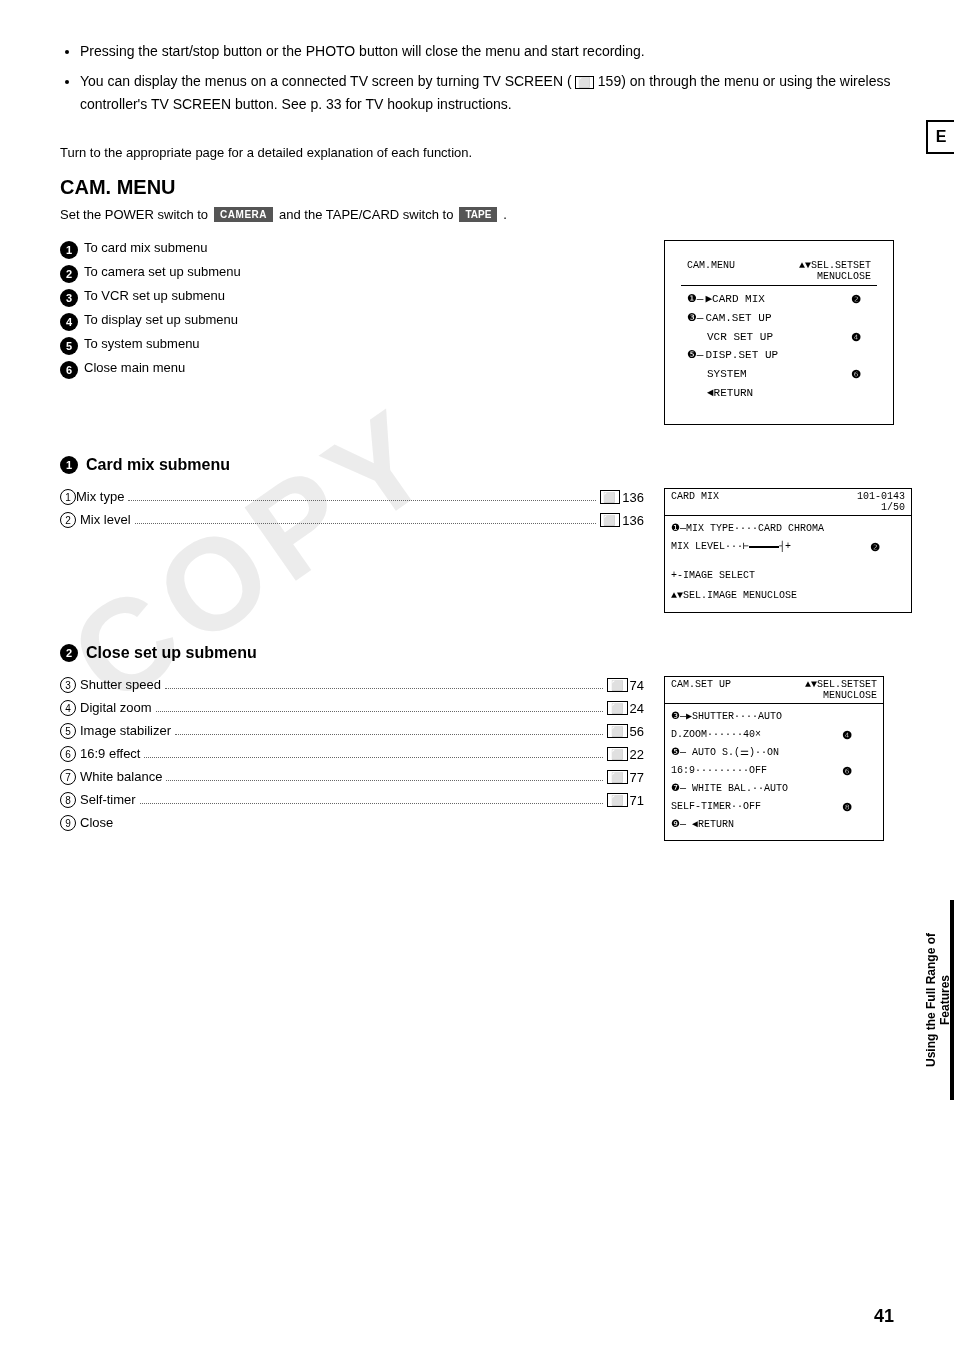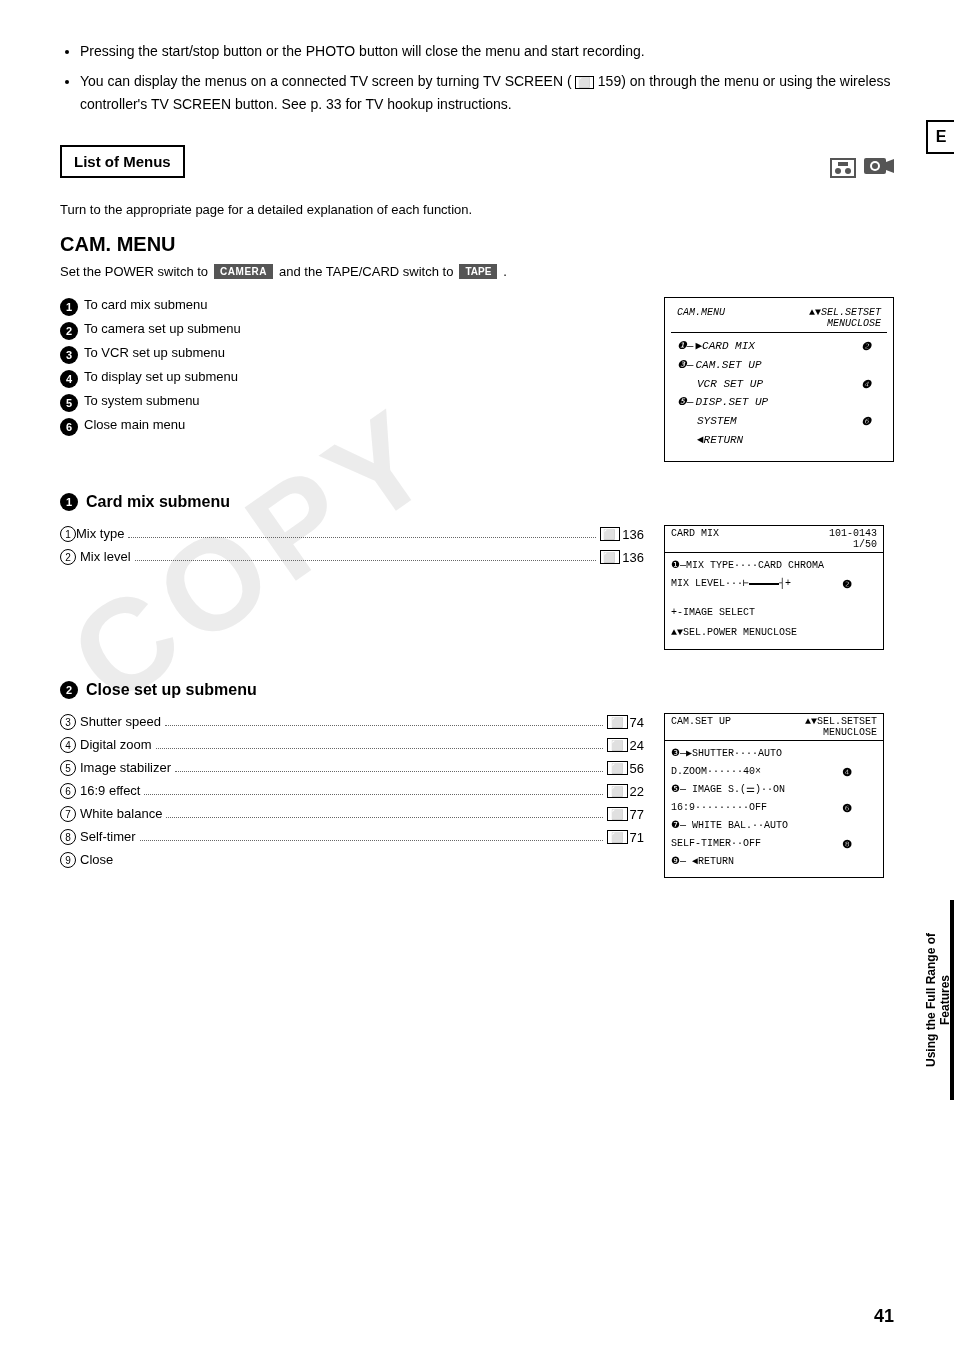"List of Menus" div { html: <div> <div> <span>List of Menus</span> </div> <div> <div> <div></div> <div></div> <div></div> </div> <div> <svg> <rect></rect> <polygon></polygon> <circle></circle> <circle></circle> </svg> </div> </div> </div> -> none }
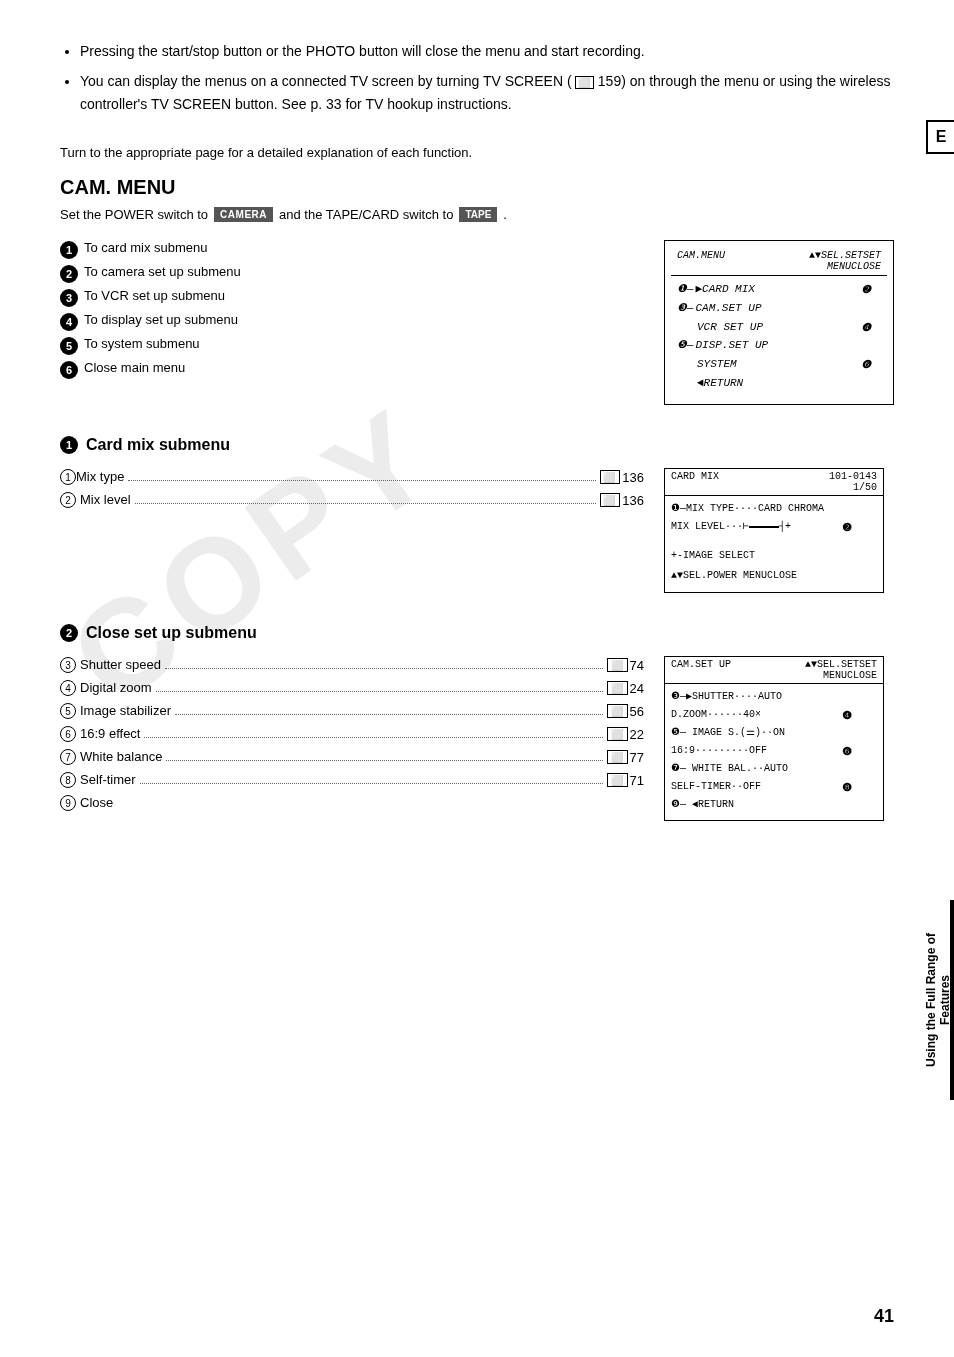"CAM.MENU" .diagram-box { font-style: italic -> none; padding: 6px -> 16px }
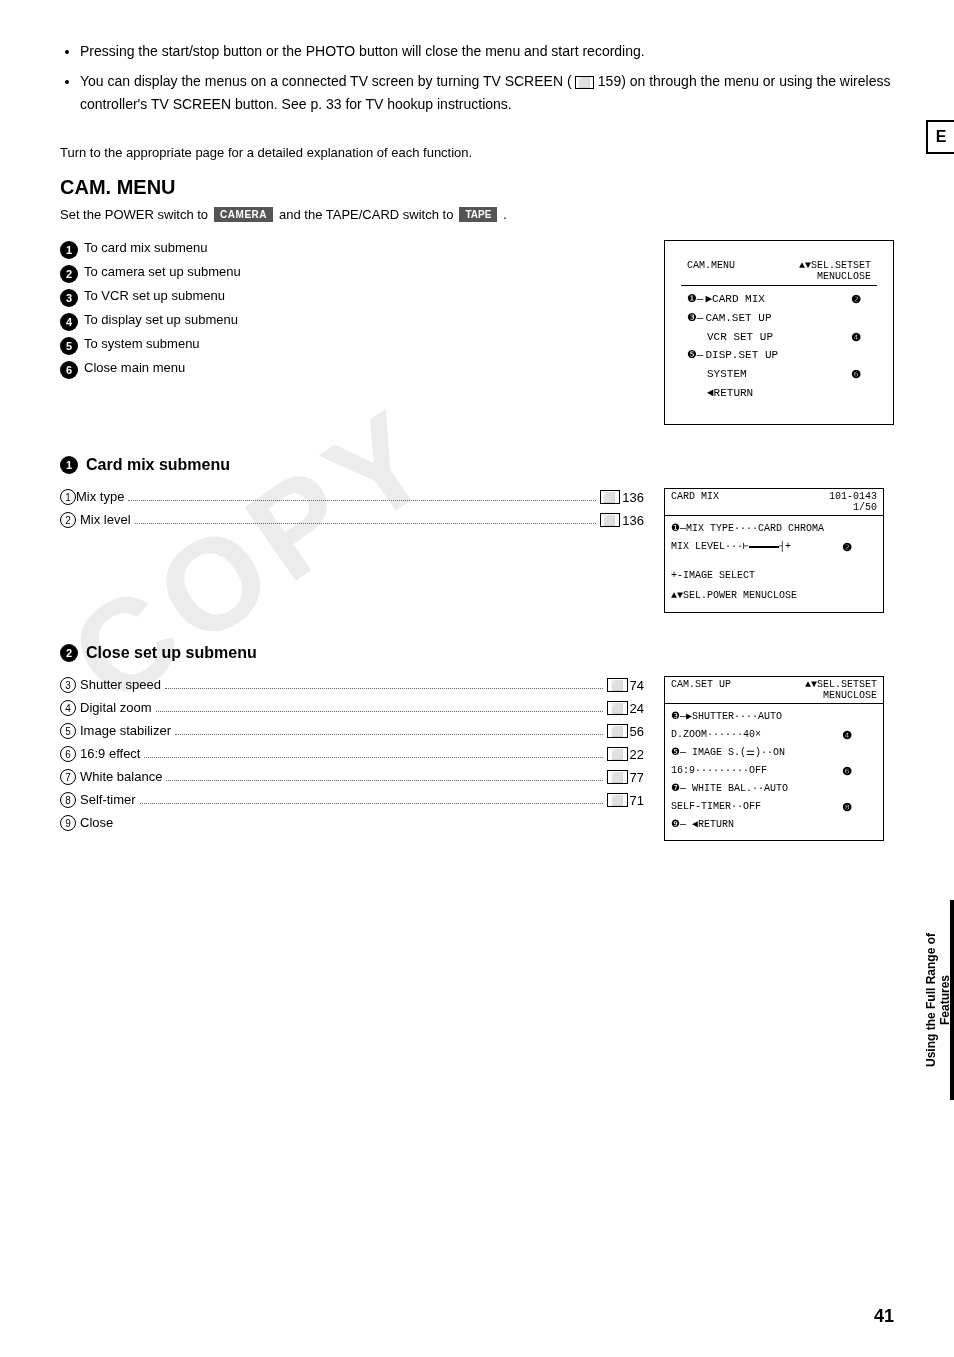"CARD MIX" .card-mix-box { width: 220px -> 248px }
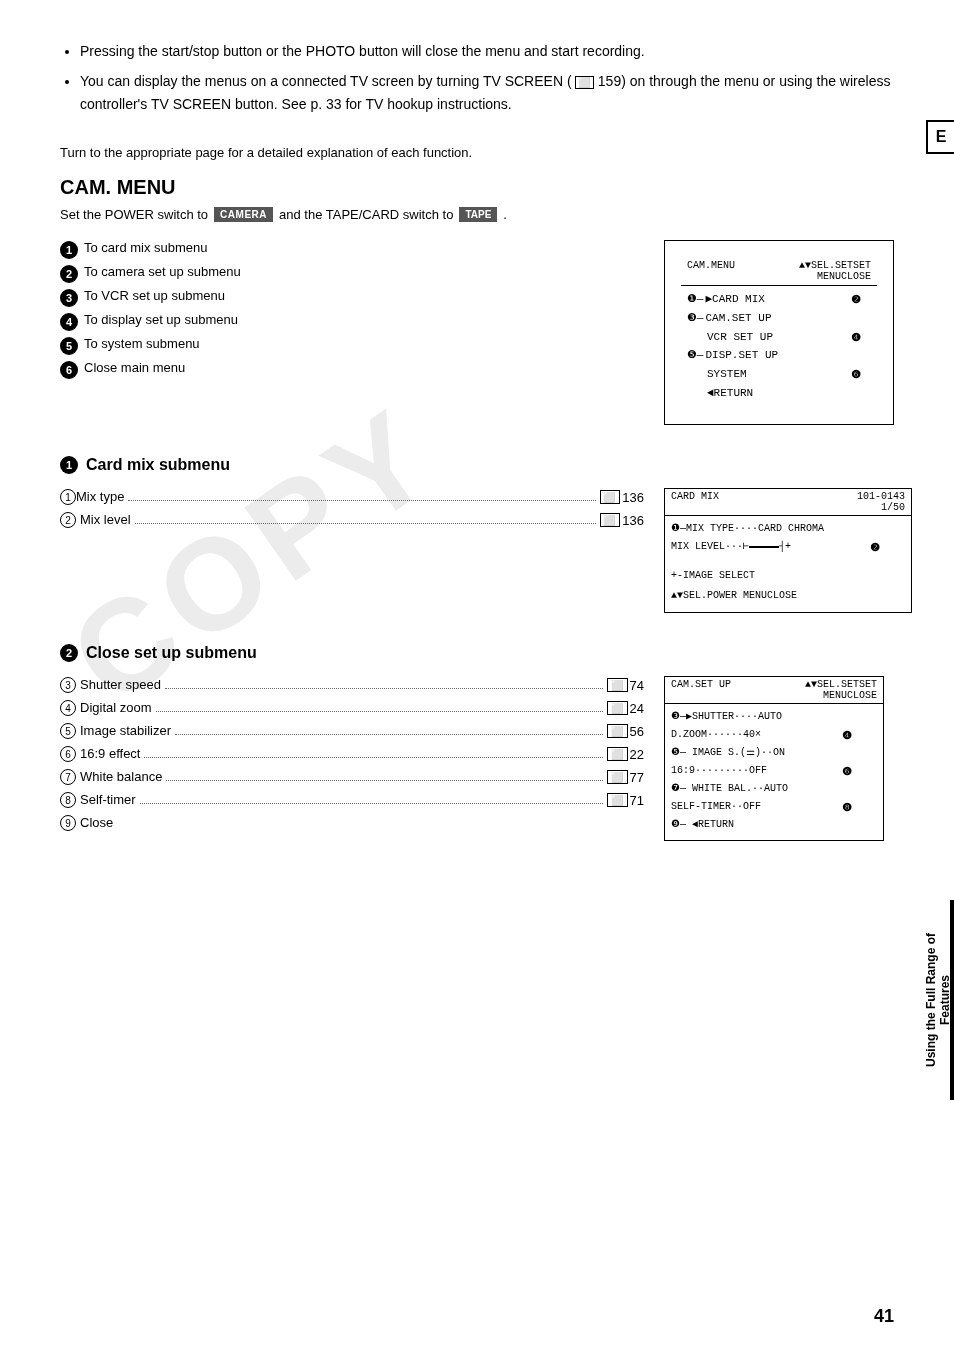"▲▼SEL.POWER MENUCLOSE" div { text: SEL.POWER -> SEL.IMAGE }
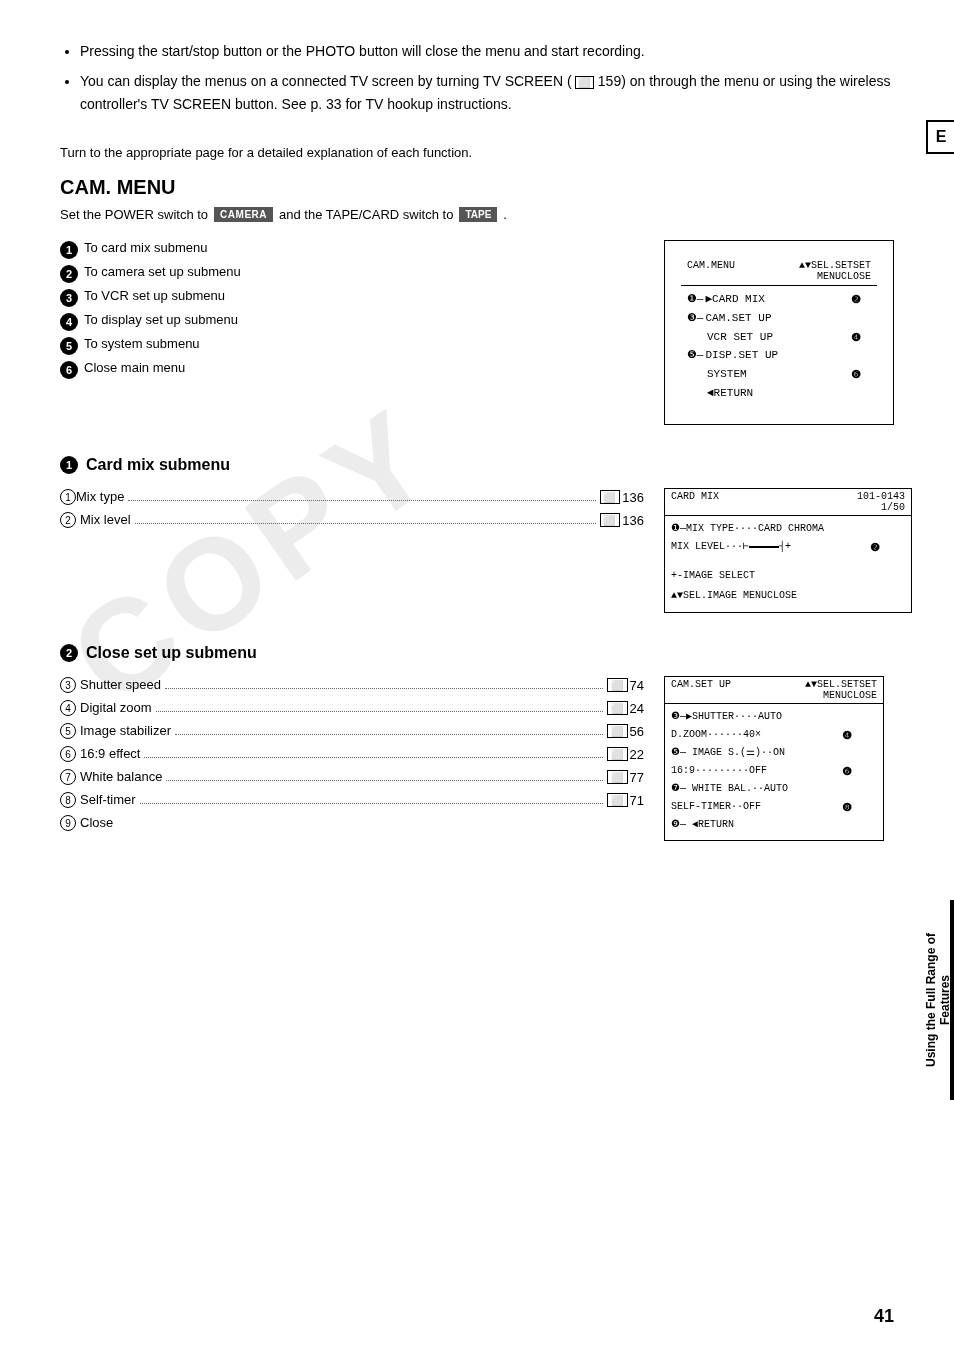"❺— IMAGE S.(⚌)··ON" span { text: IMAGE -> AUTO }
